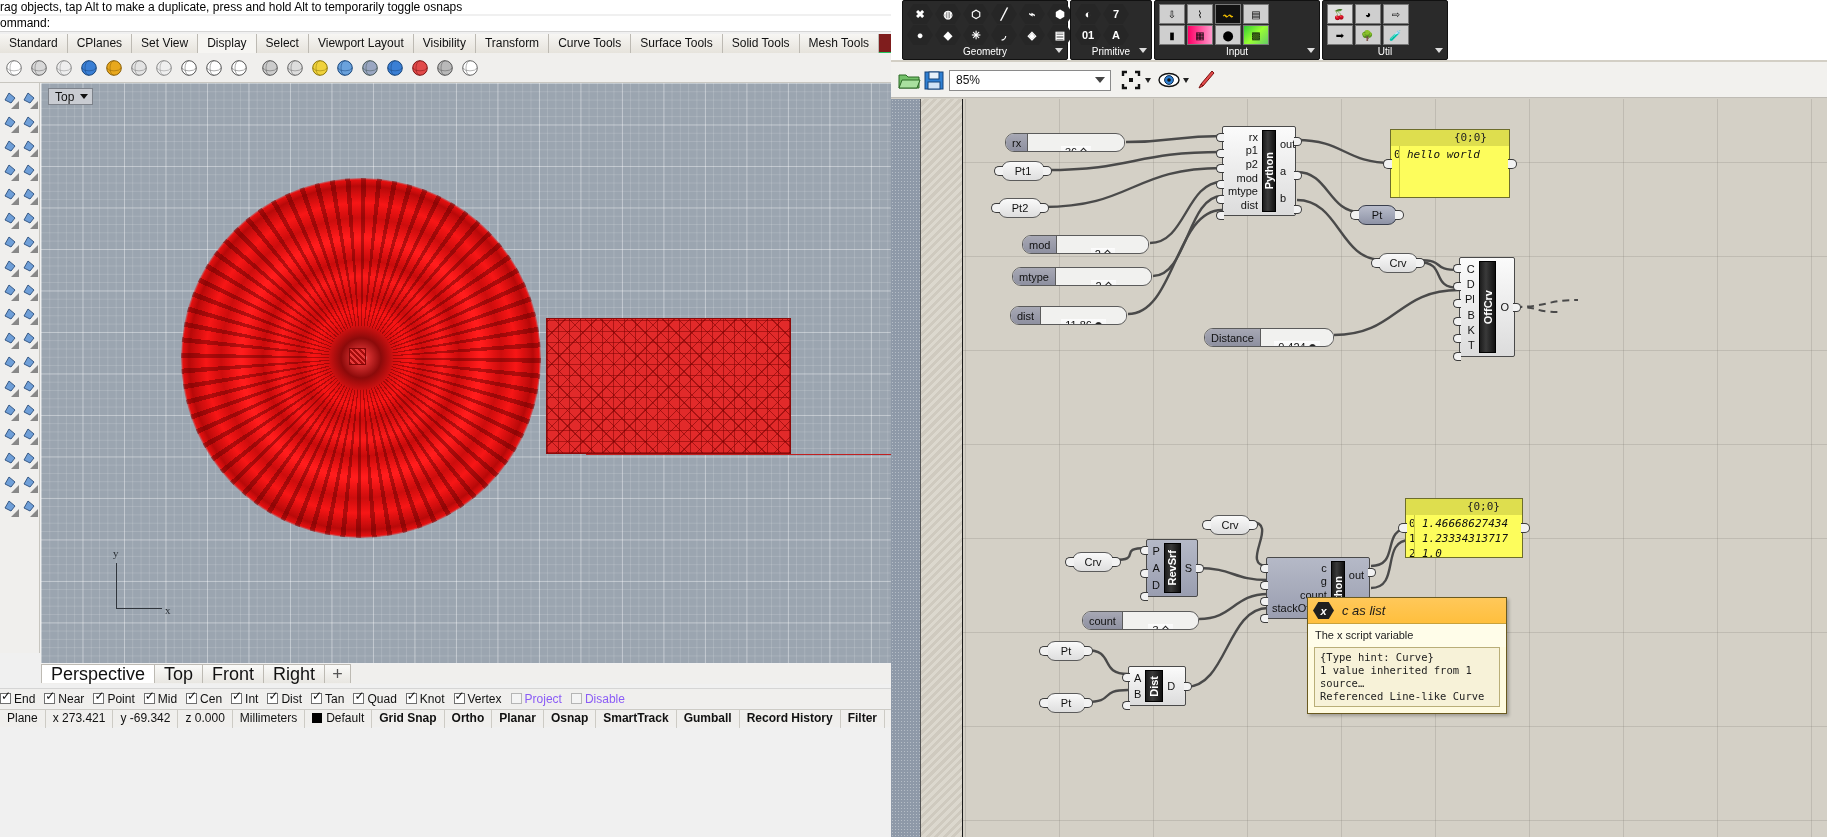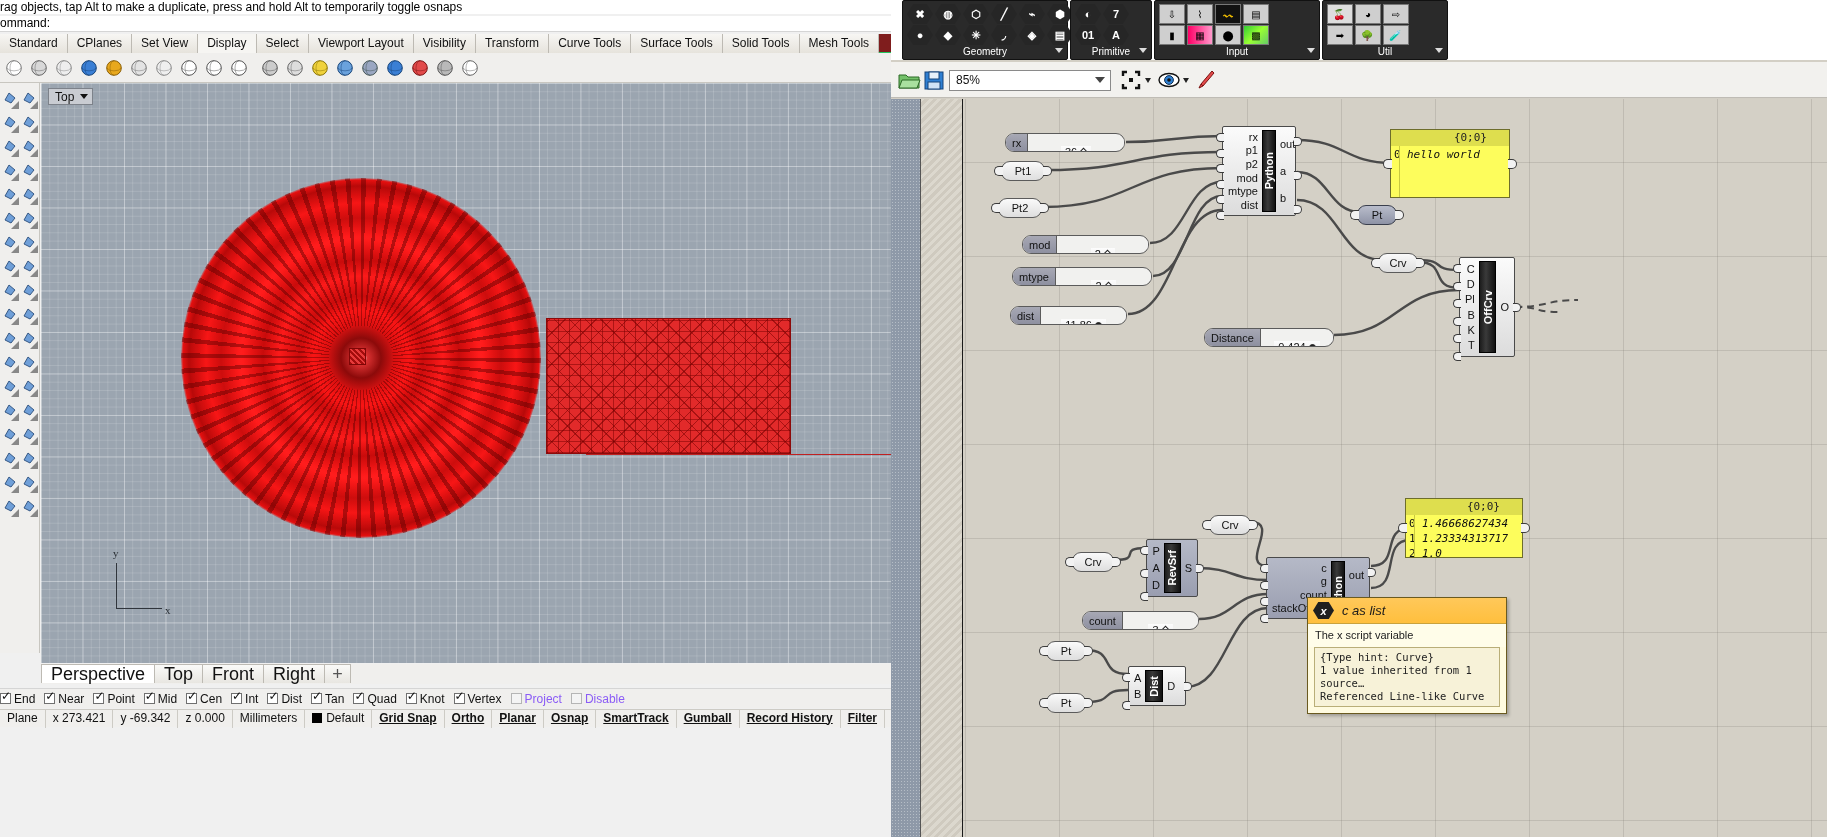"Grid Snap" .scell.b { text-decoration: underline -> none }
